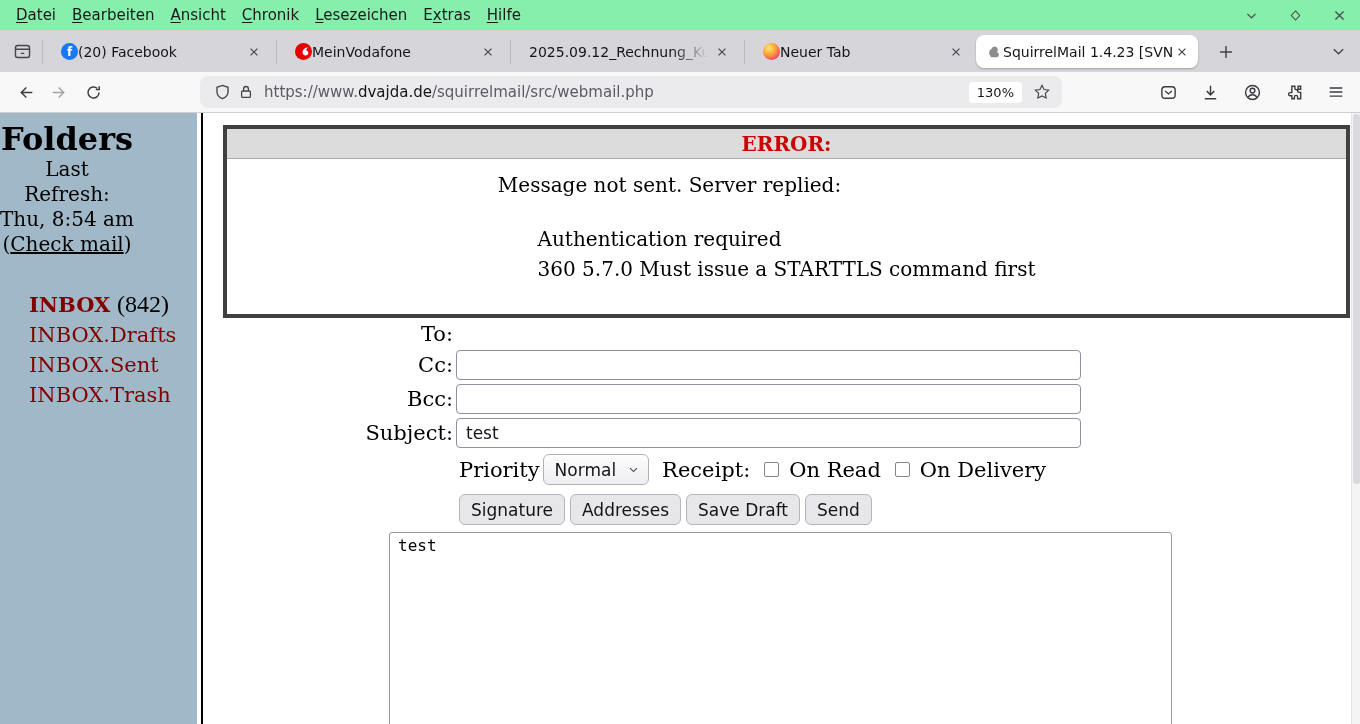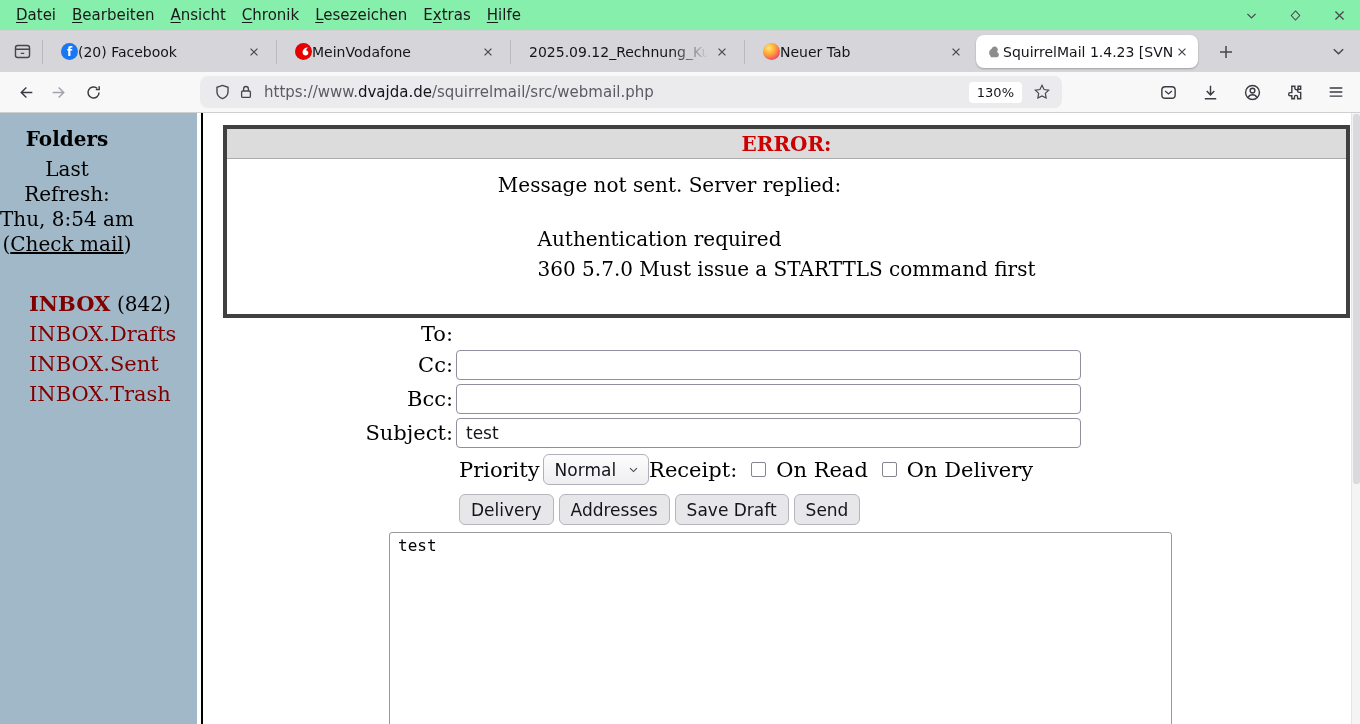"Folders" .sidebar-title { font-size: 20px -> 32px }
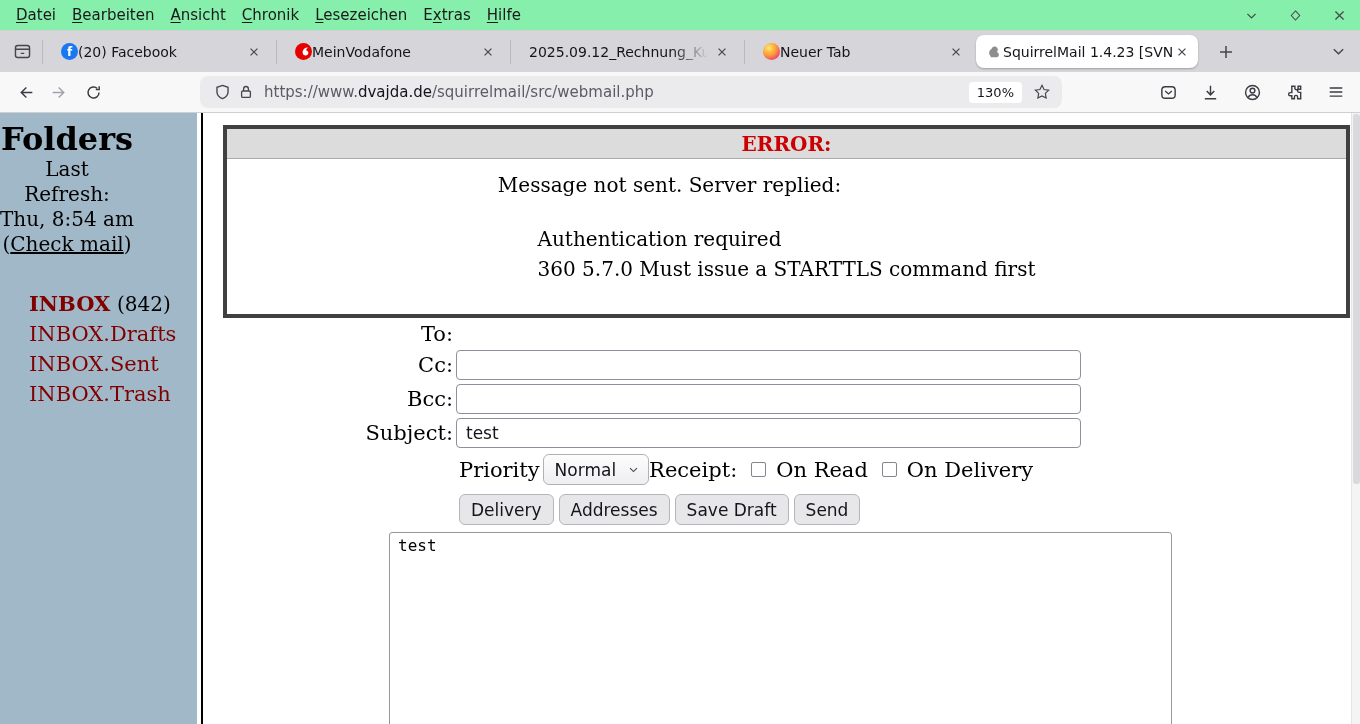"(842)" .folder-count { font-family: none -> Liberation Serif, serif; font-size: 20px -> 24px }
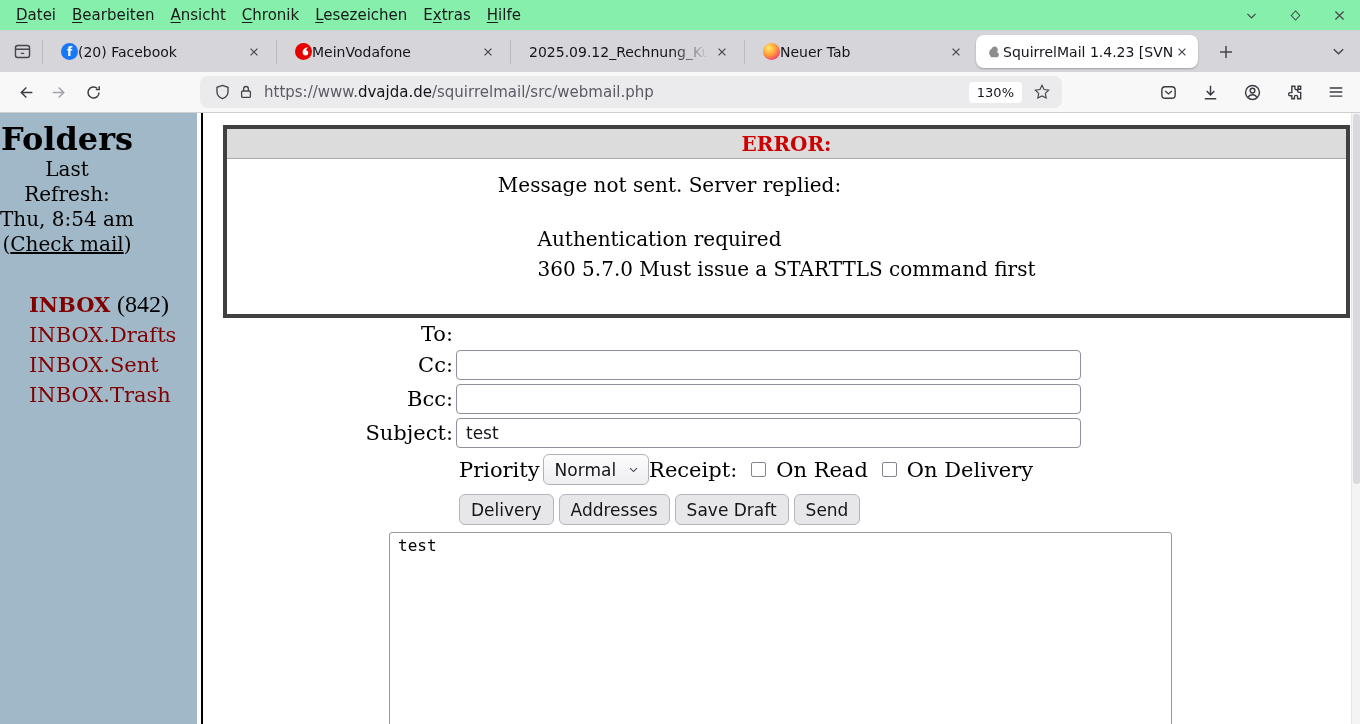"Receipt:" .receipt-label { margin-left: none -> 13px }
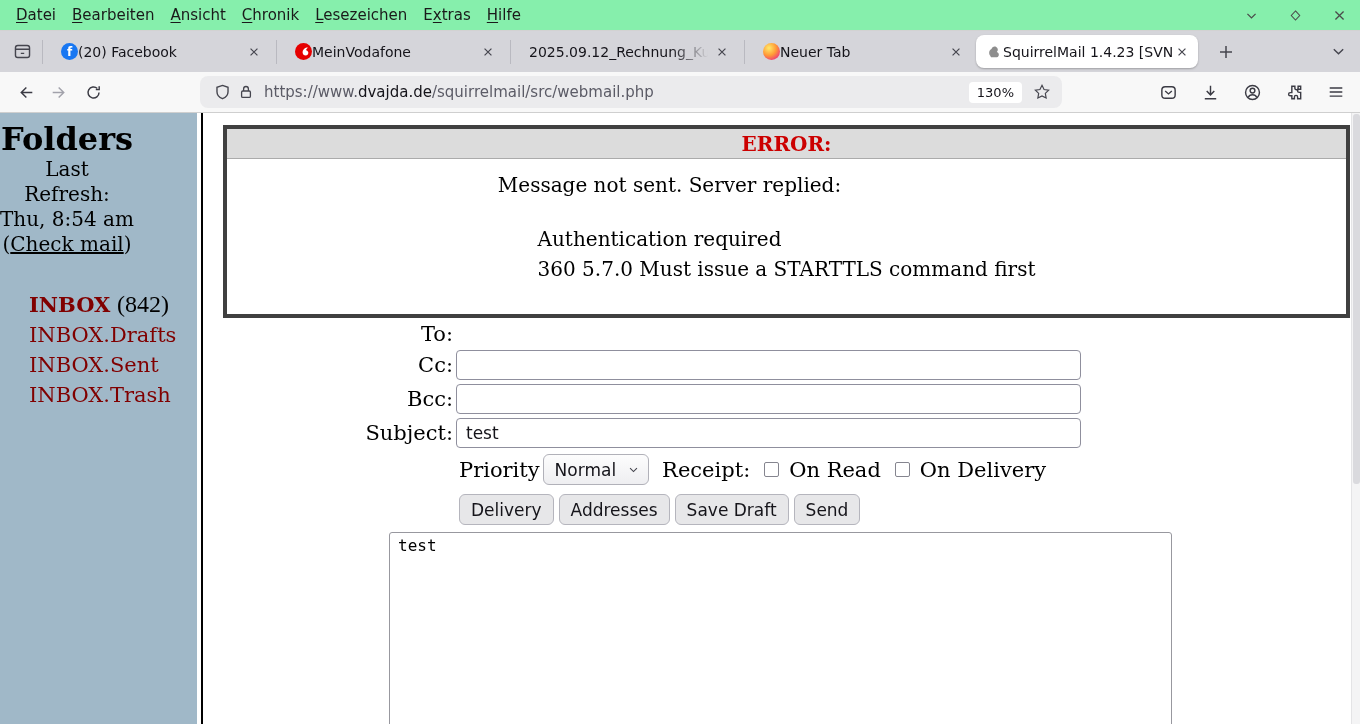"Delivery" button.btn { text: Delivery -> Signature }
